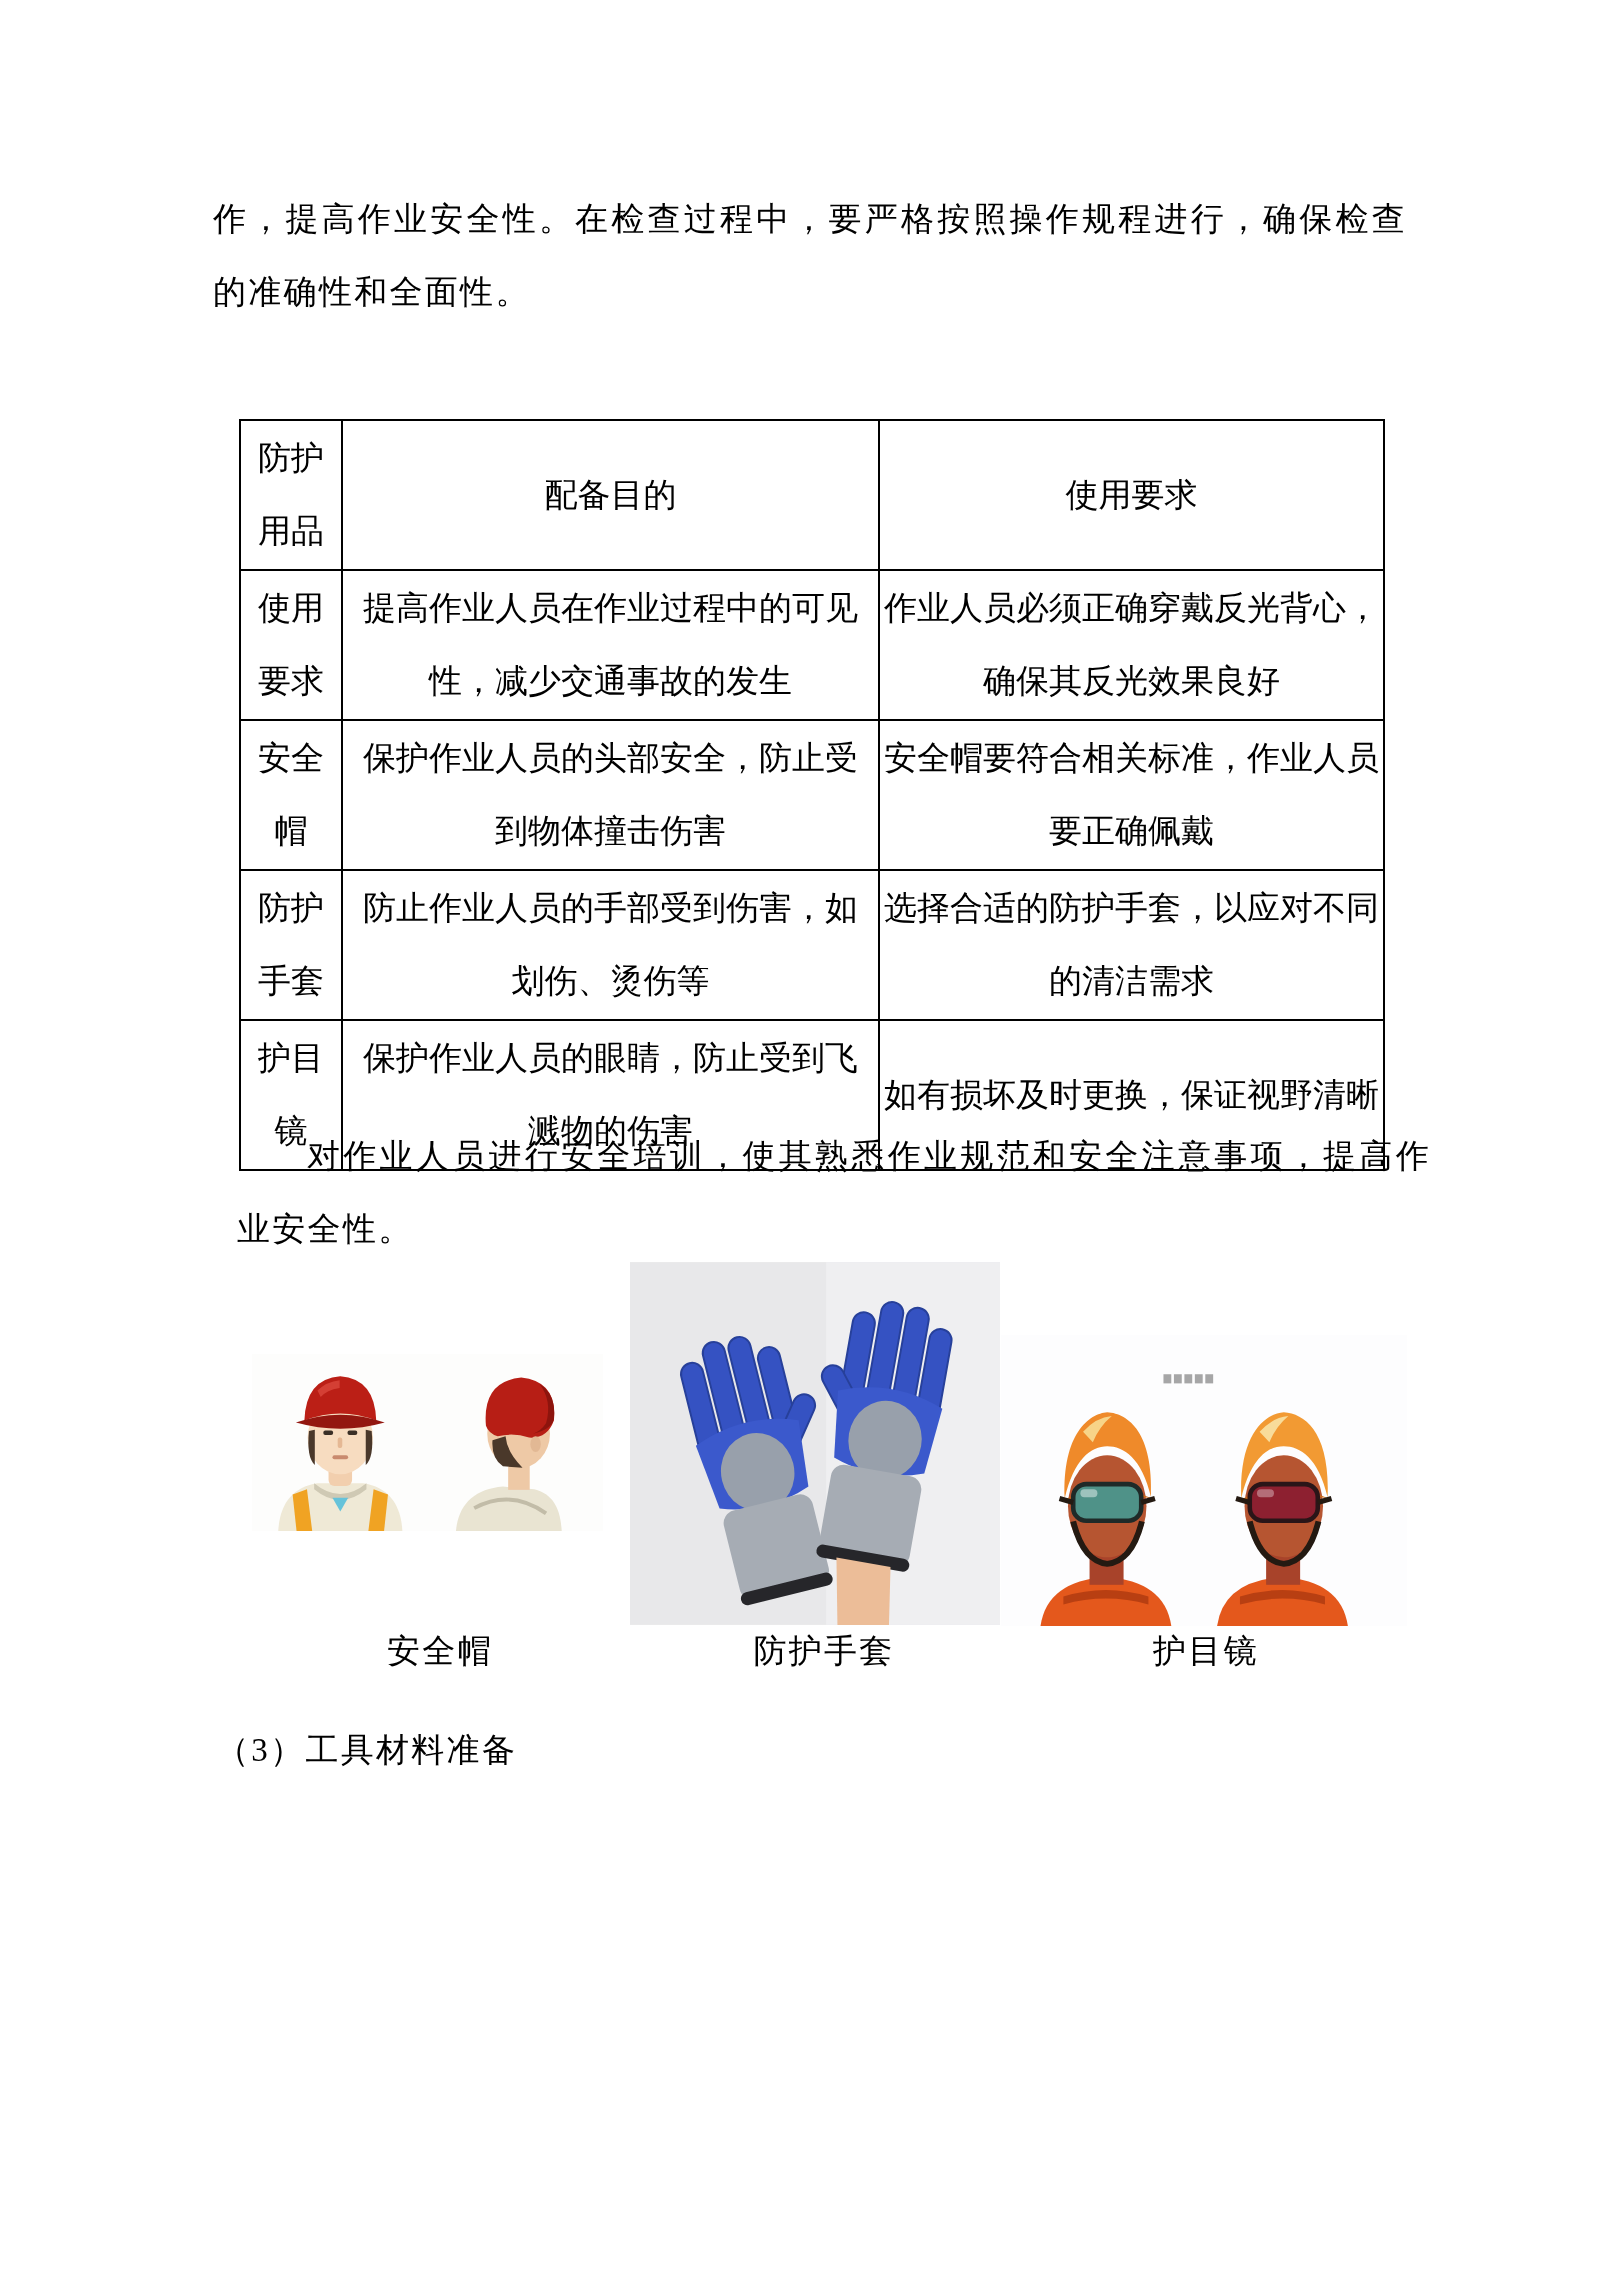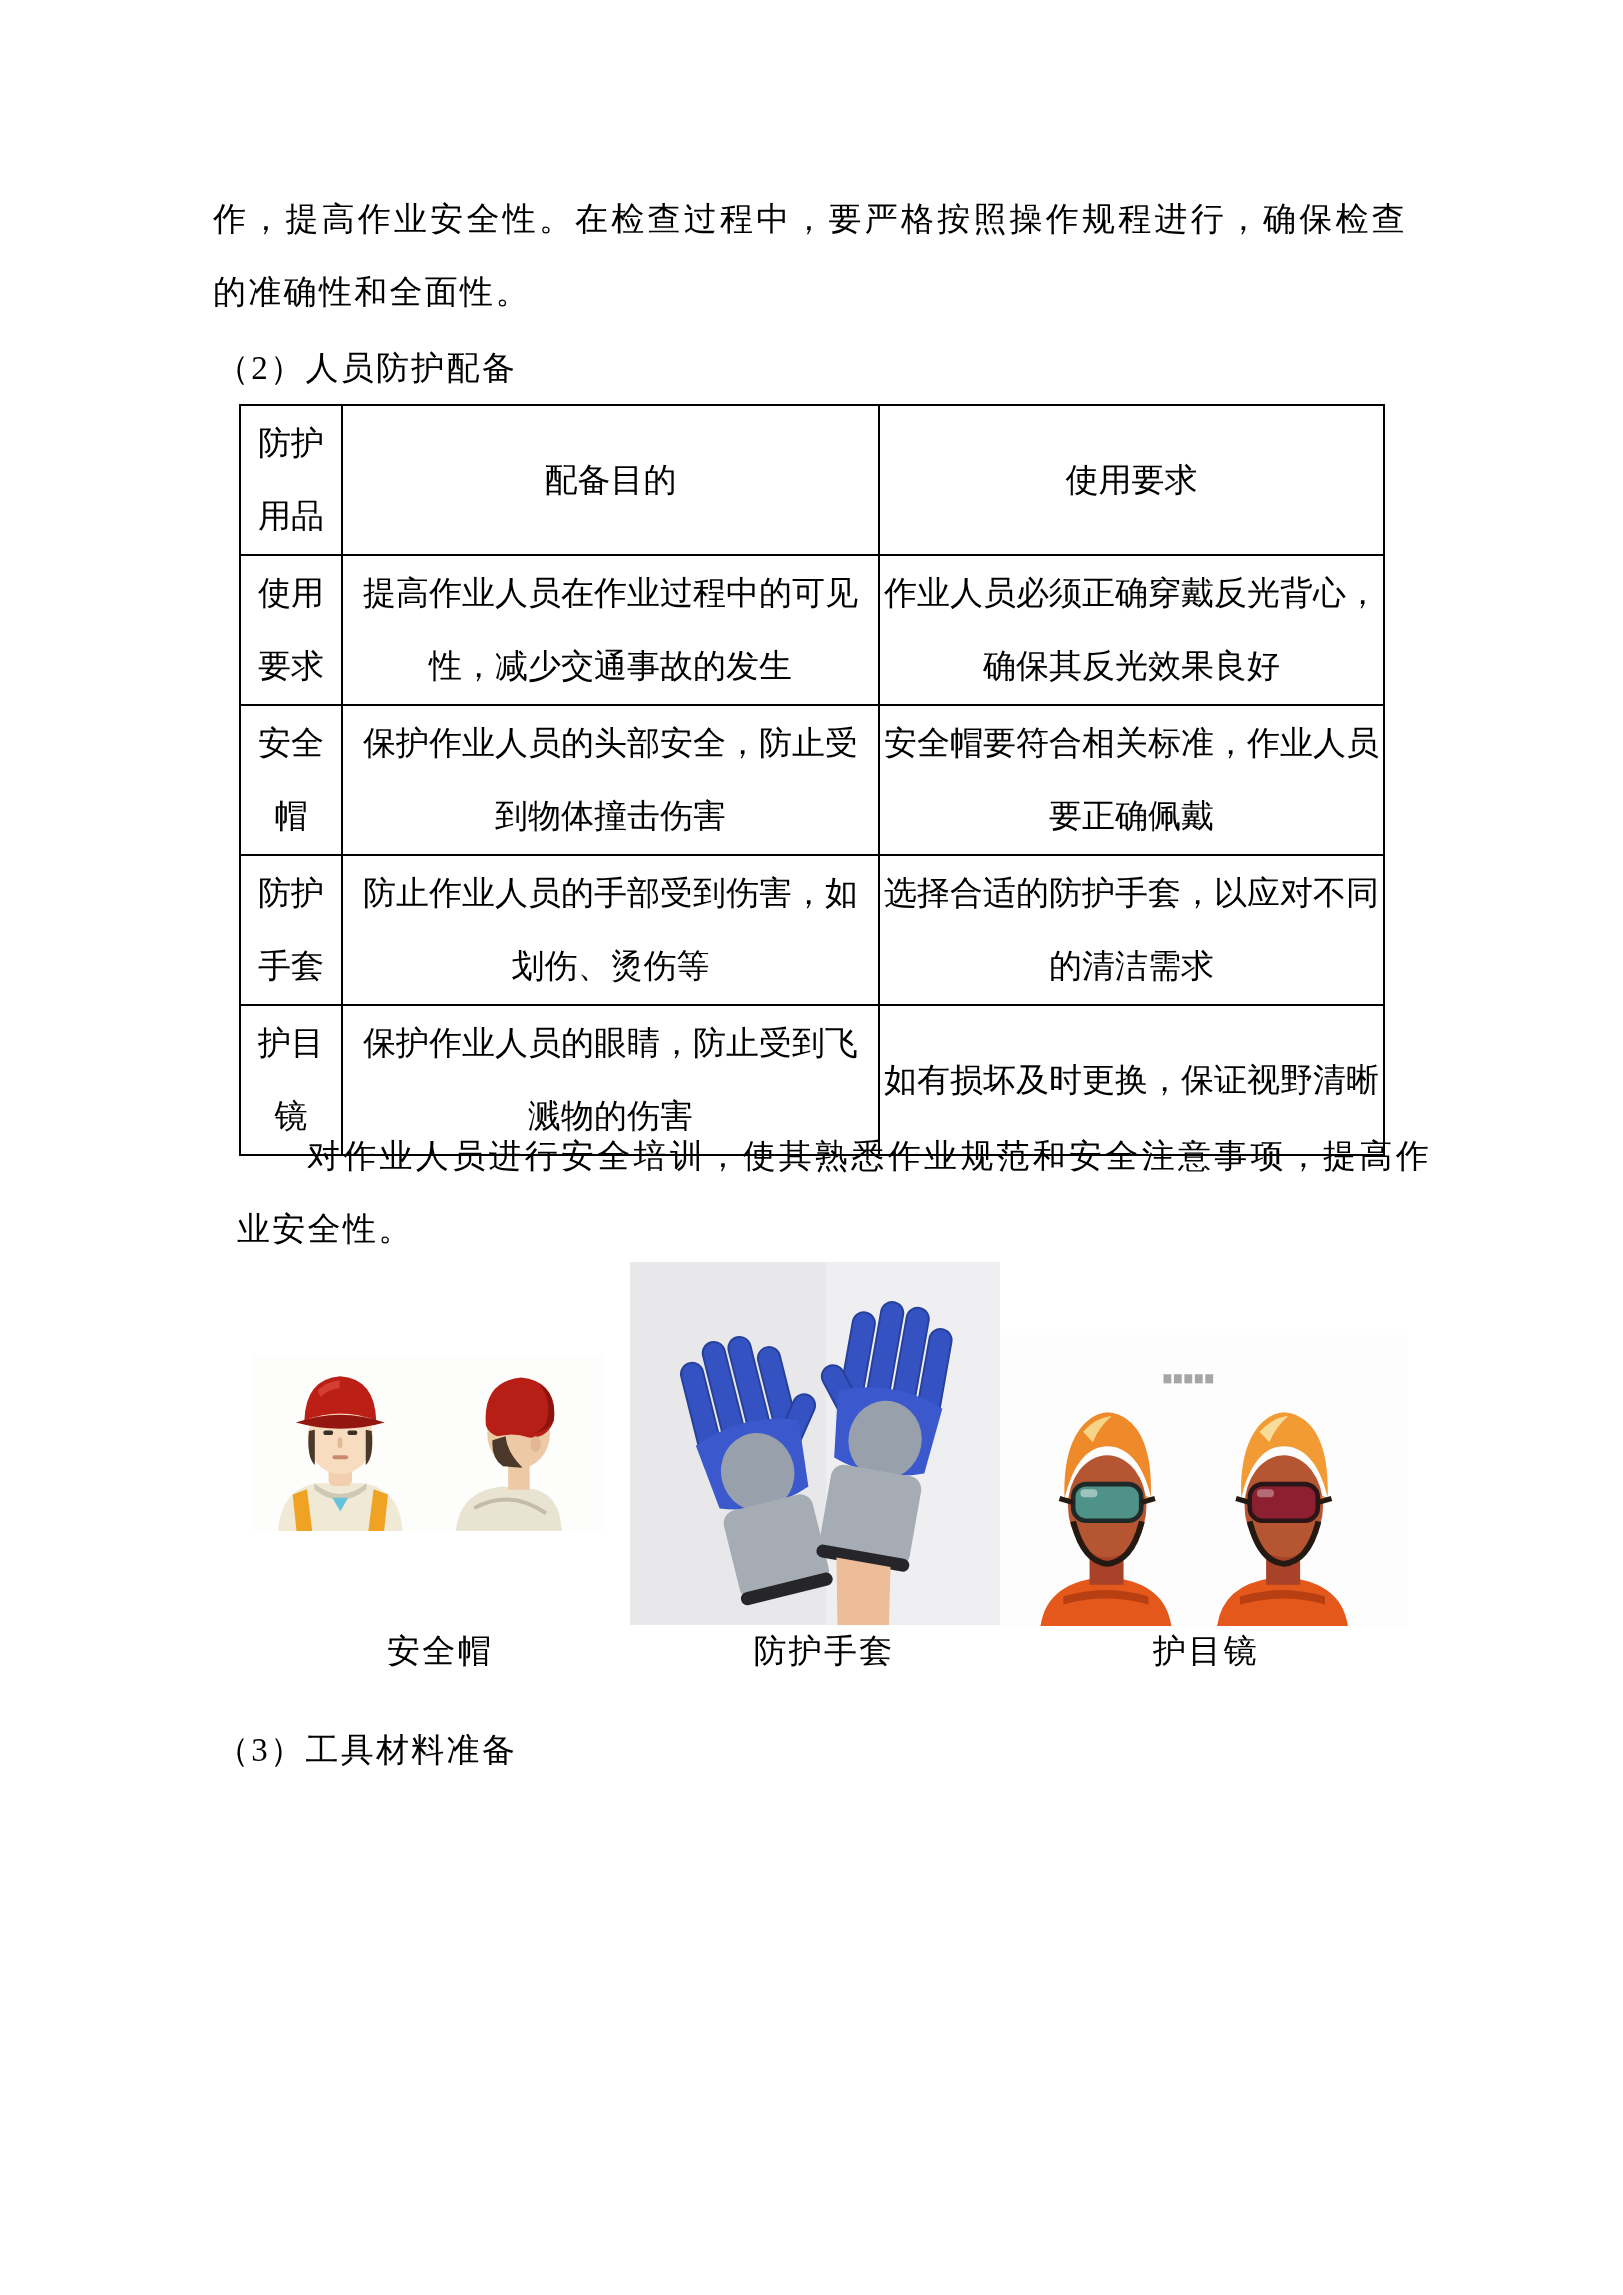"（2）人员防护配备" div.heading { html: <div>（2）人员防护配备</div> -> none }
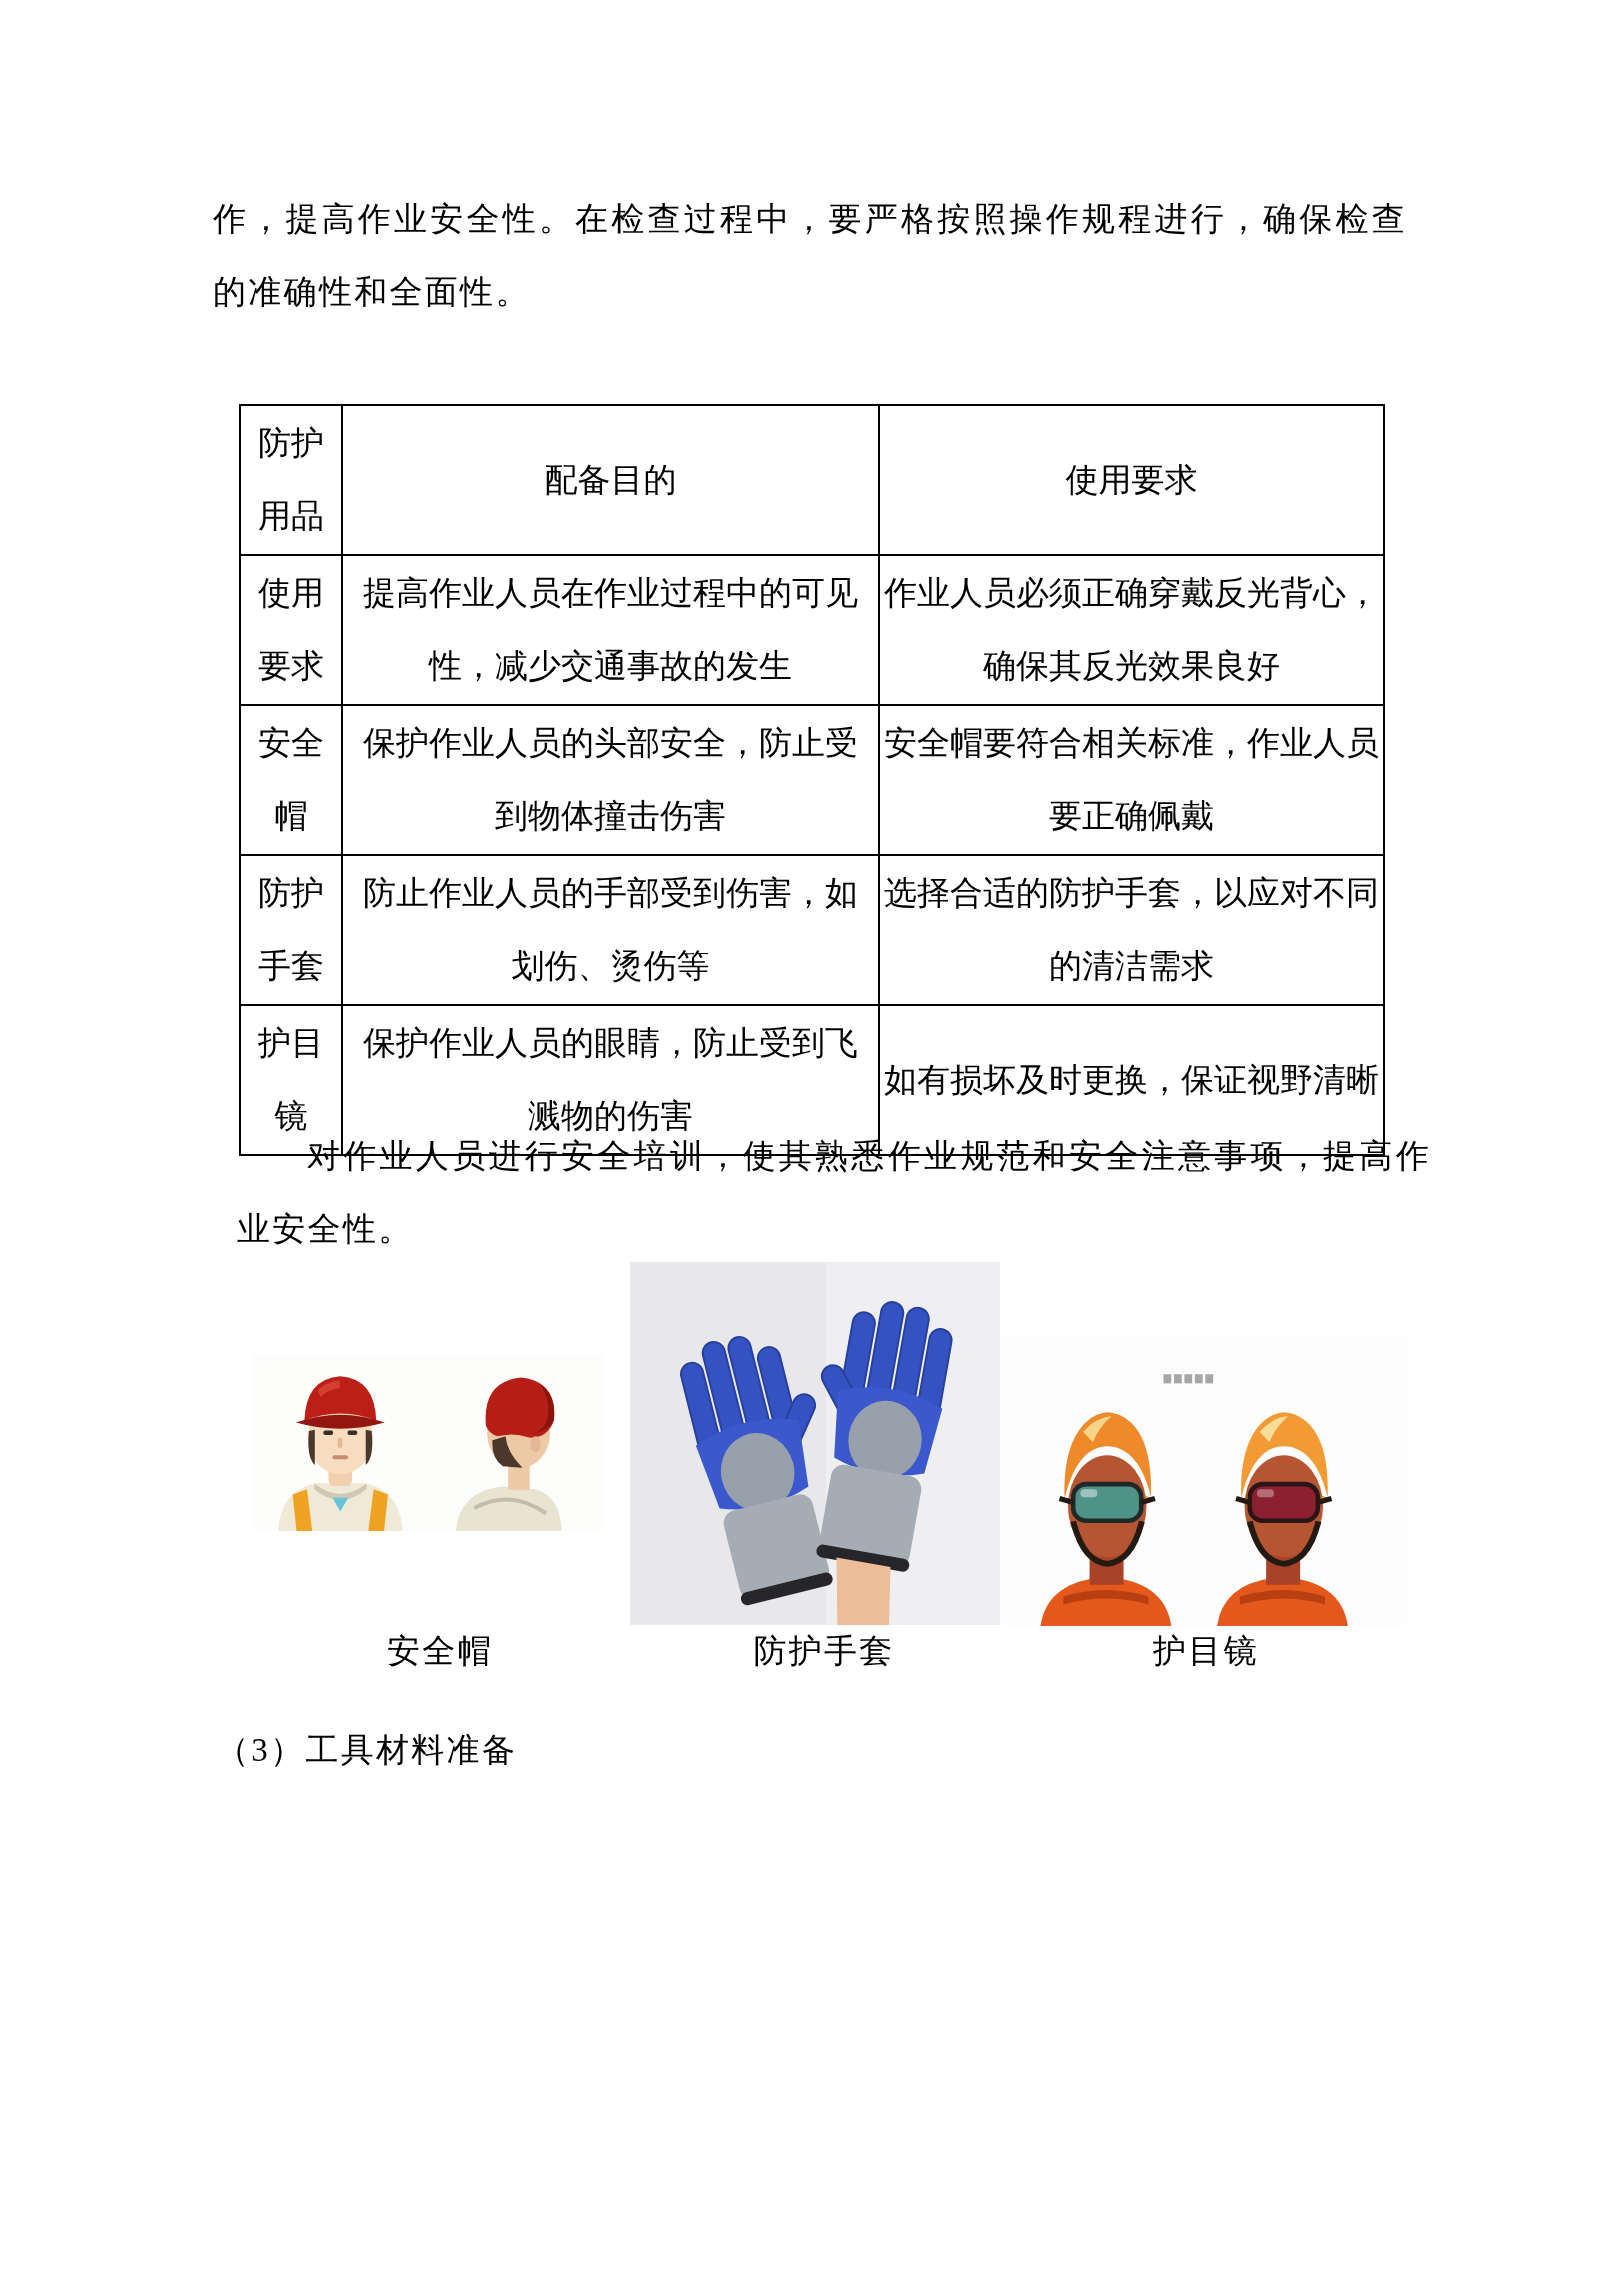"防护用品" table.ppe { top: 404px -> 419px }
